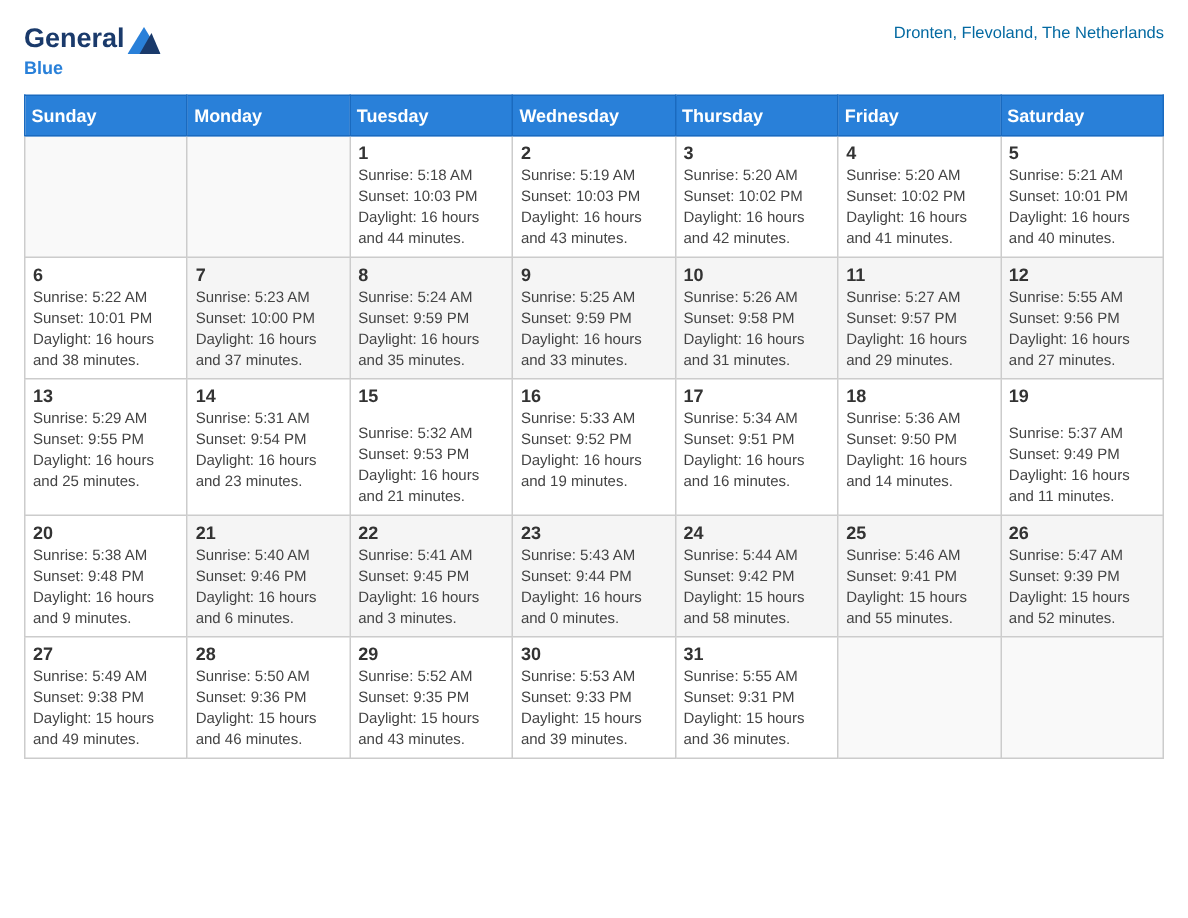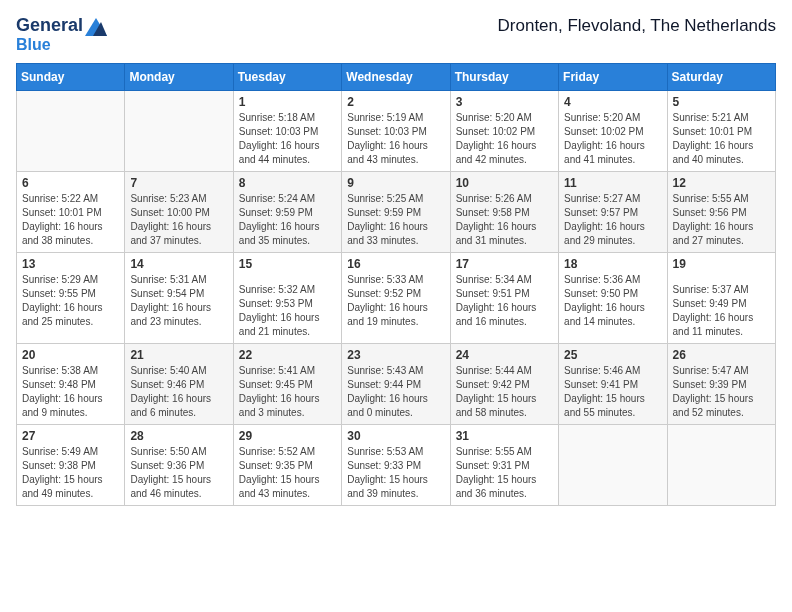"Dronten, Flevoland, The Netherlands" .location { color: #0f172a -> #0369a1; font-size: 17px -> 11px }
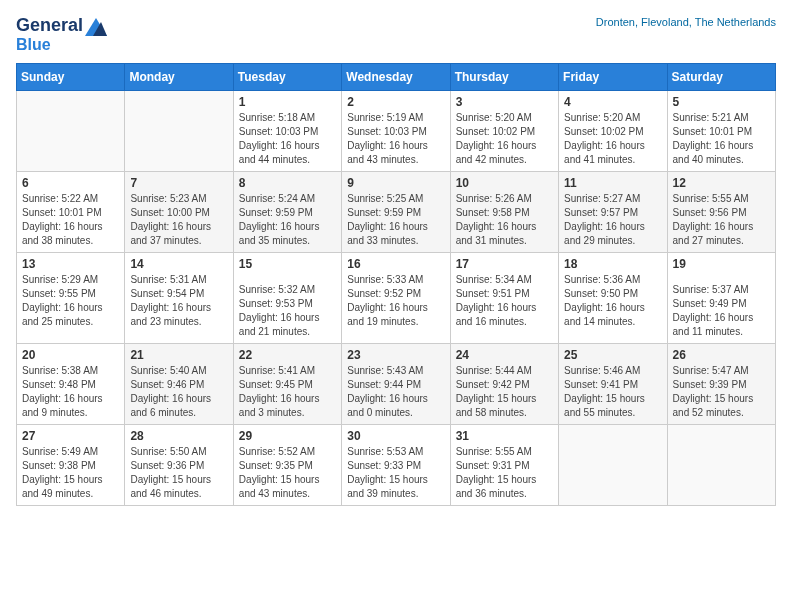"Blue" .logo-text-blue { font-size: 16px -> 12px }
